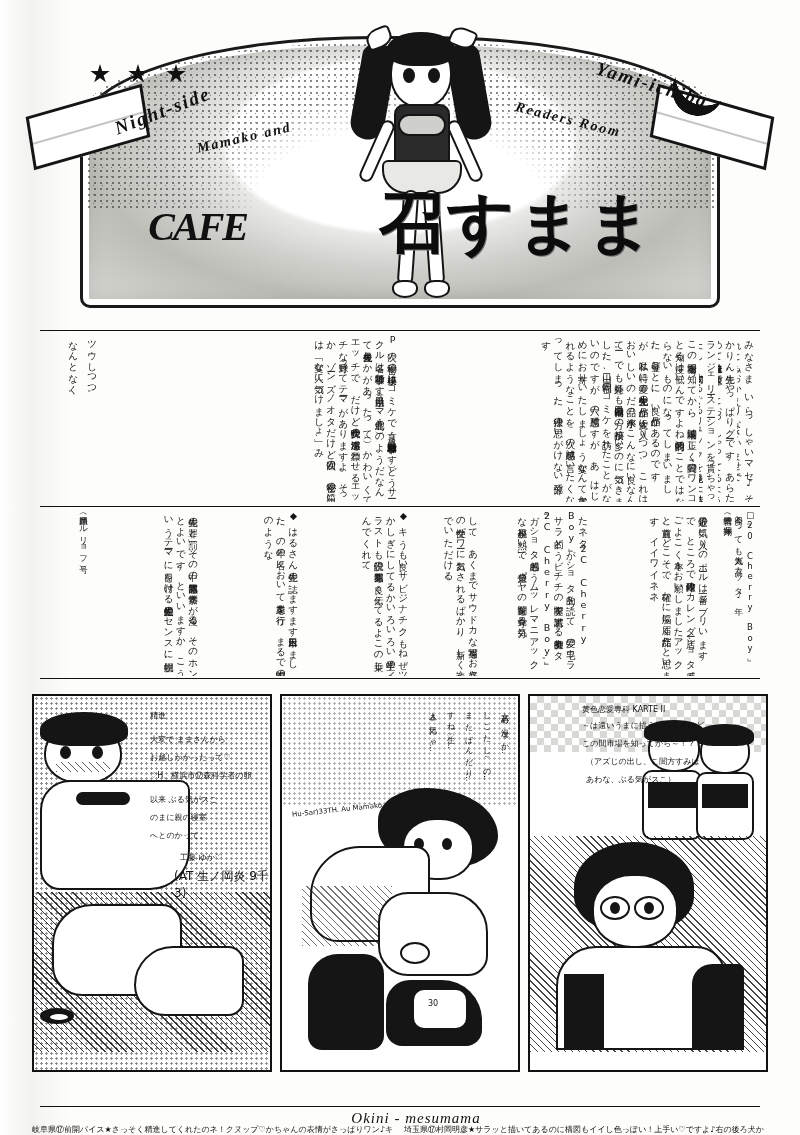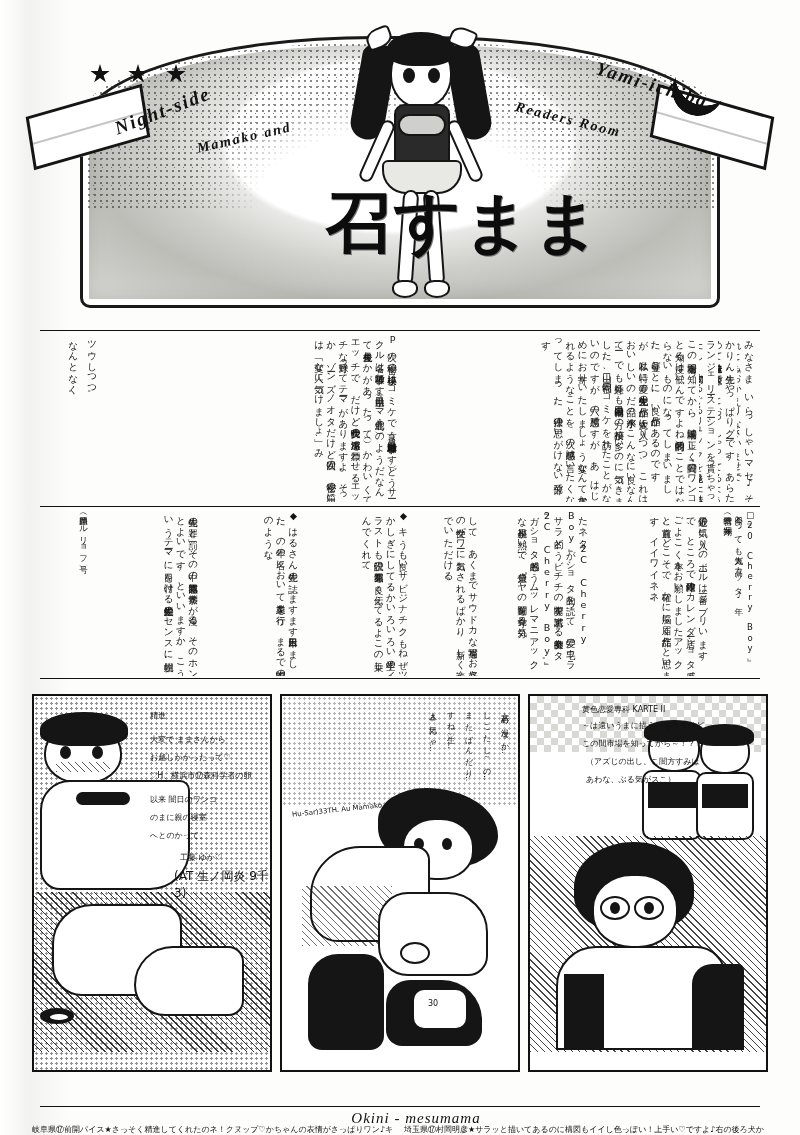"CAFE" span.cafe { html: none -> <span>CAFE</span> }
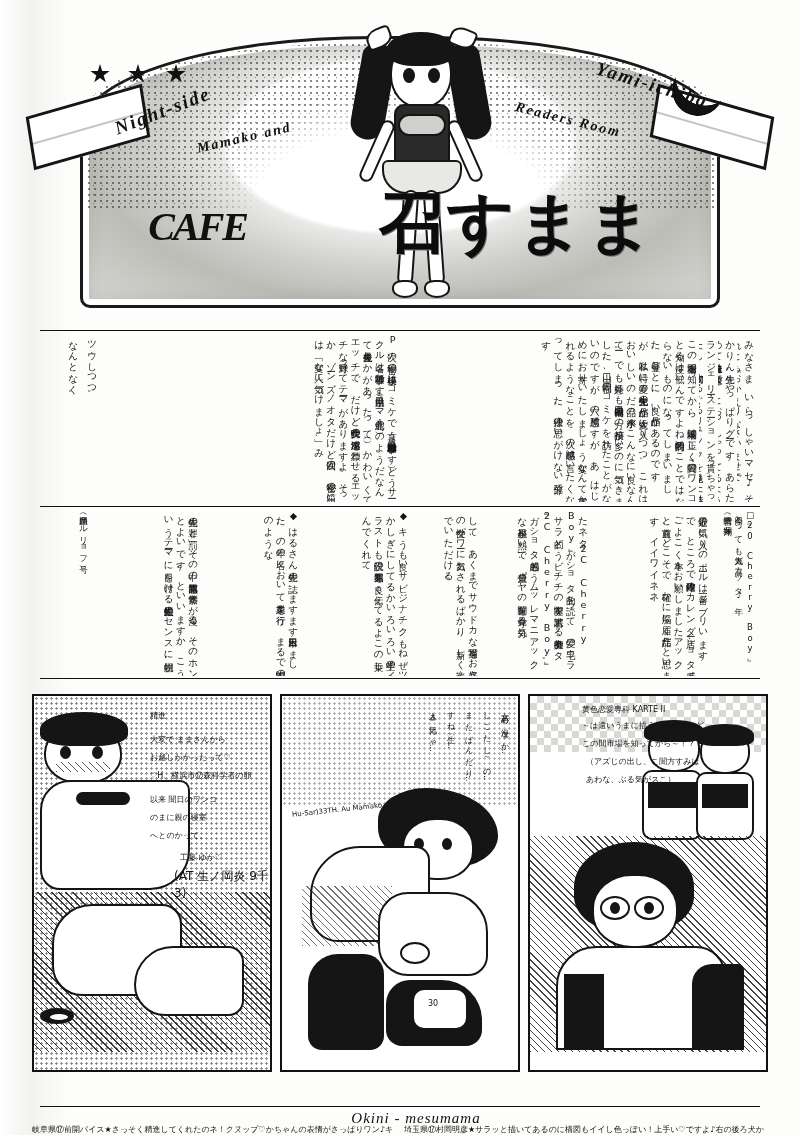"以来 闇日のワンコ" div.hand-note { text: 闇日のワンコ -> ぶる気がスこ }
